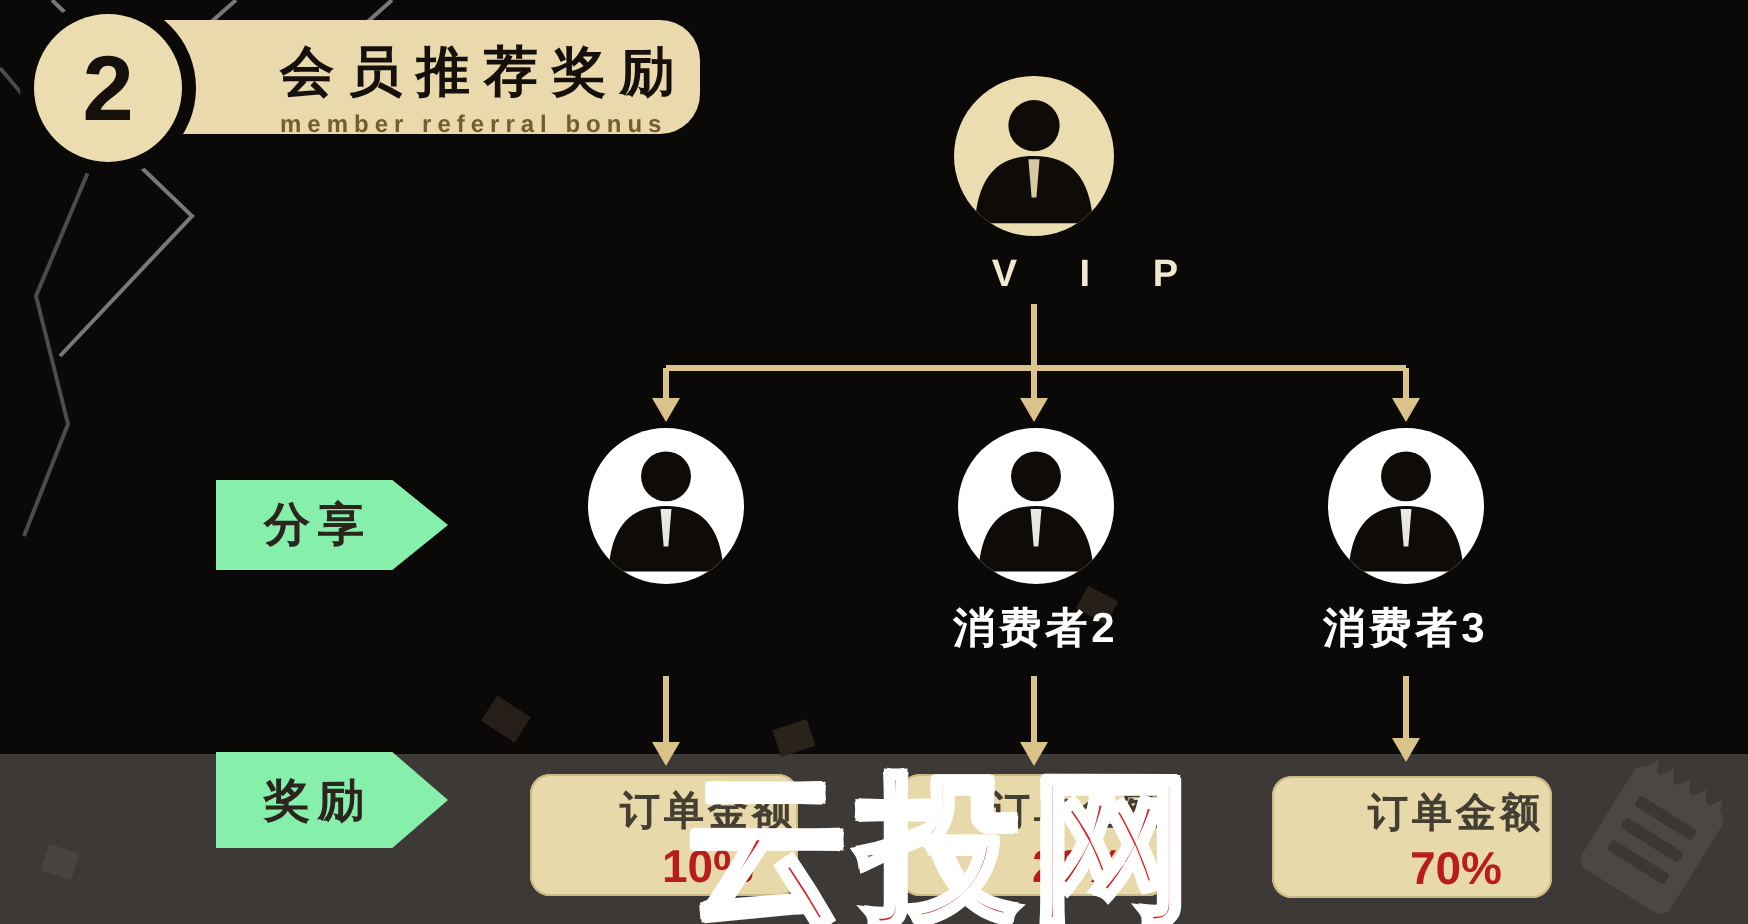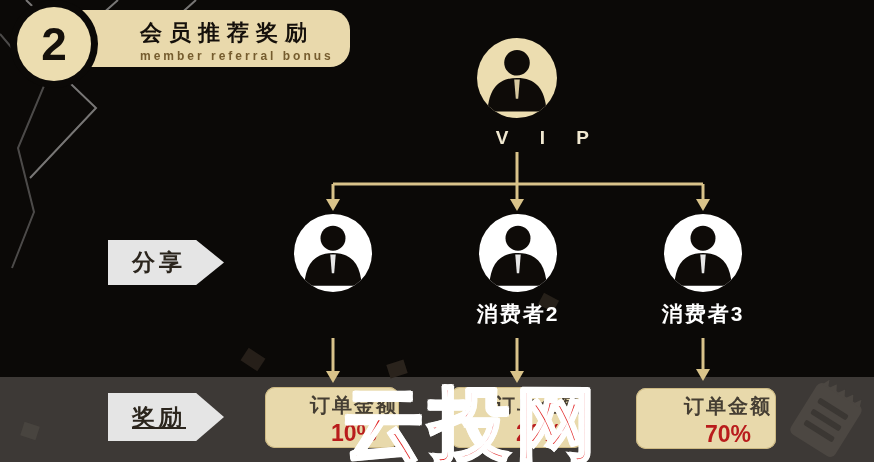"会员推荐奖励" .title { font-size: 22px -> 27px }
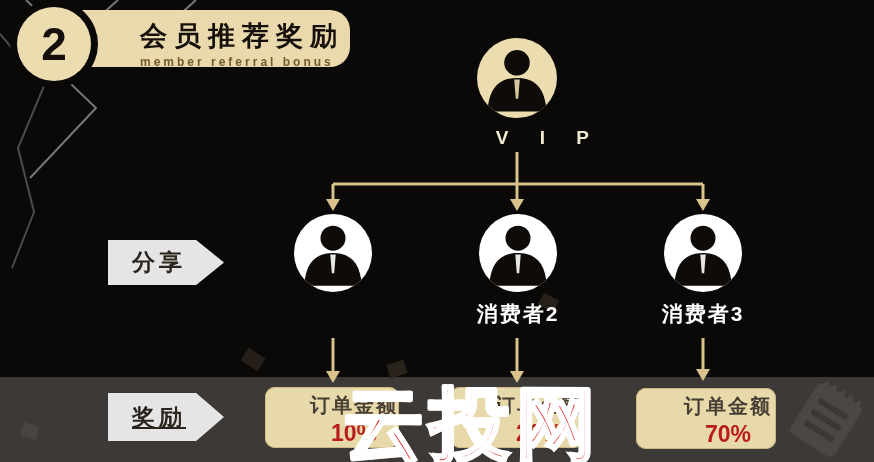"分享" .tag { background: #e5e5e5 -> #86efac }
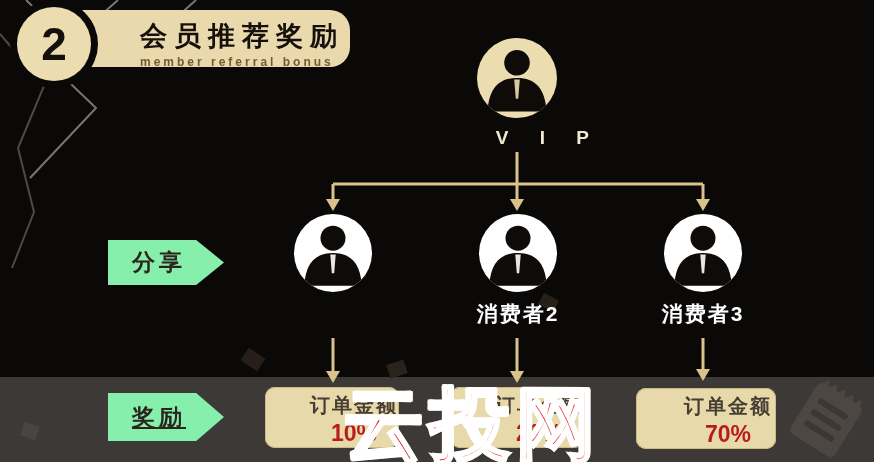"奖励" .tag.reward { text-decoration: underline -> none; top: 393px -> 376px }
